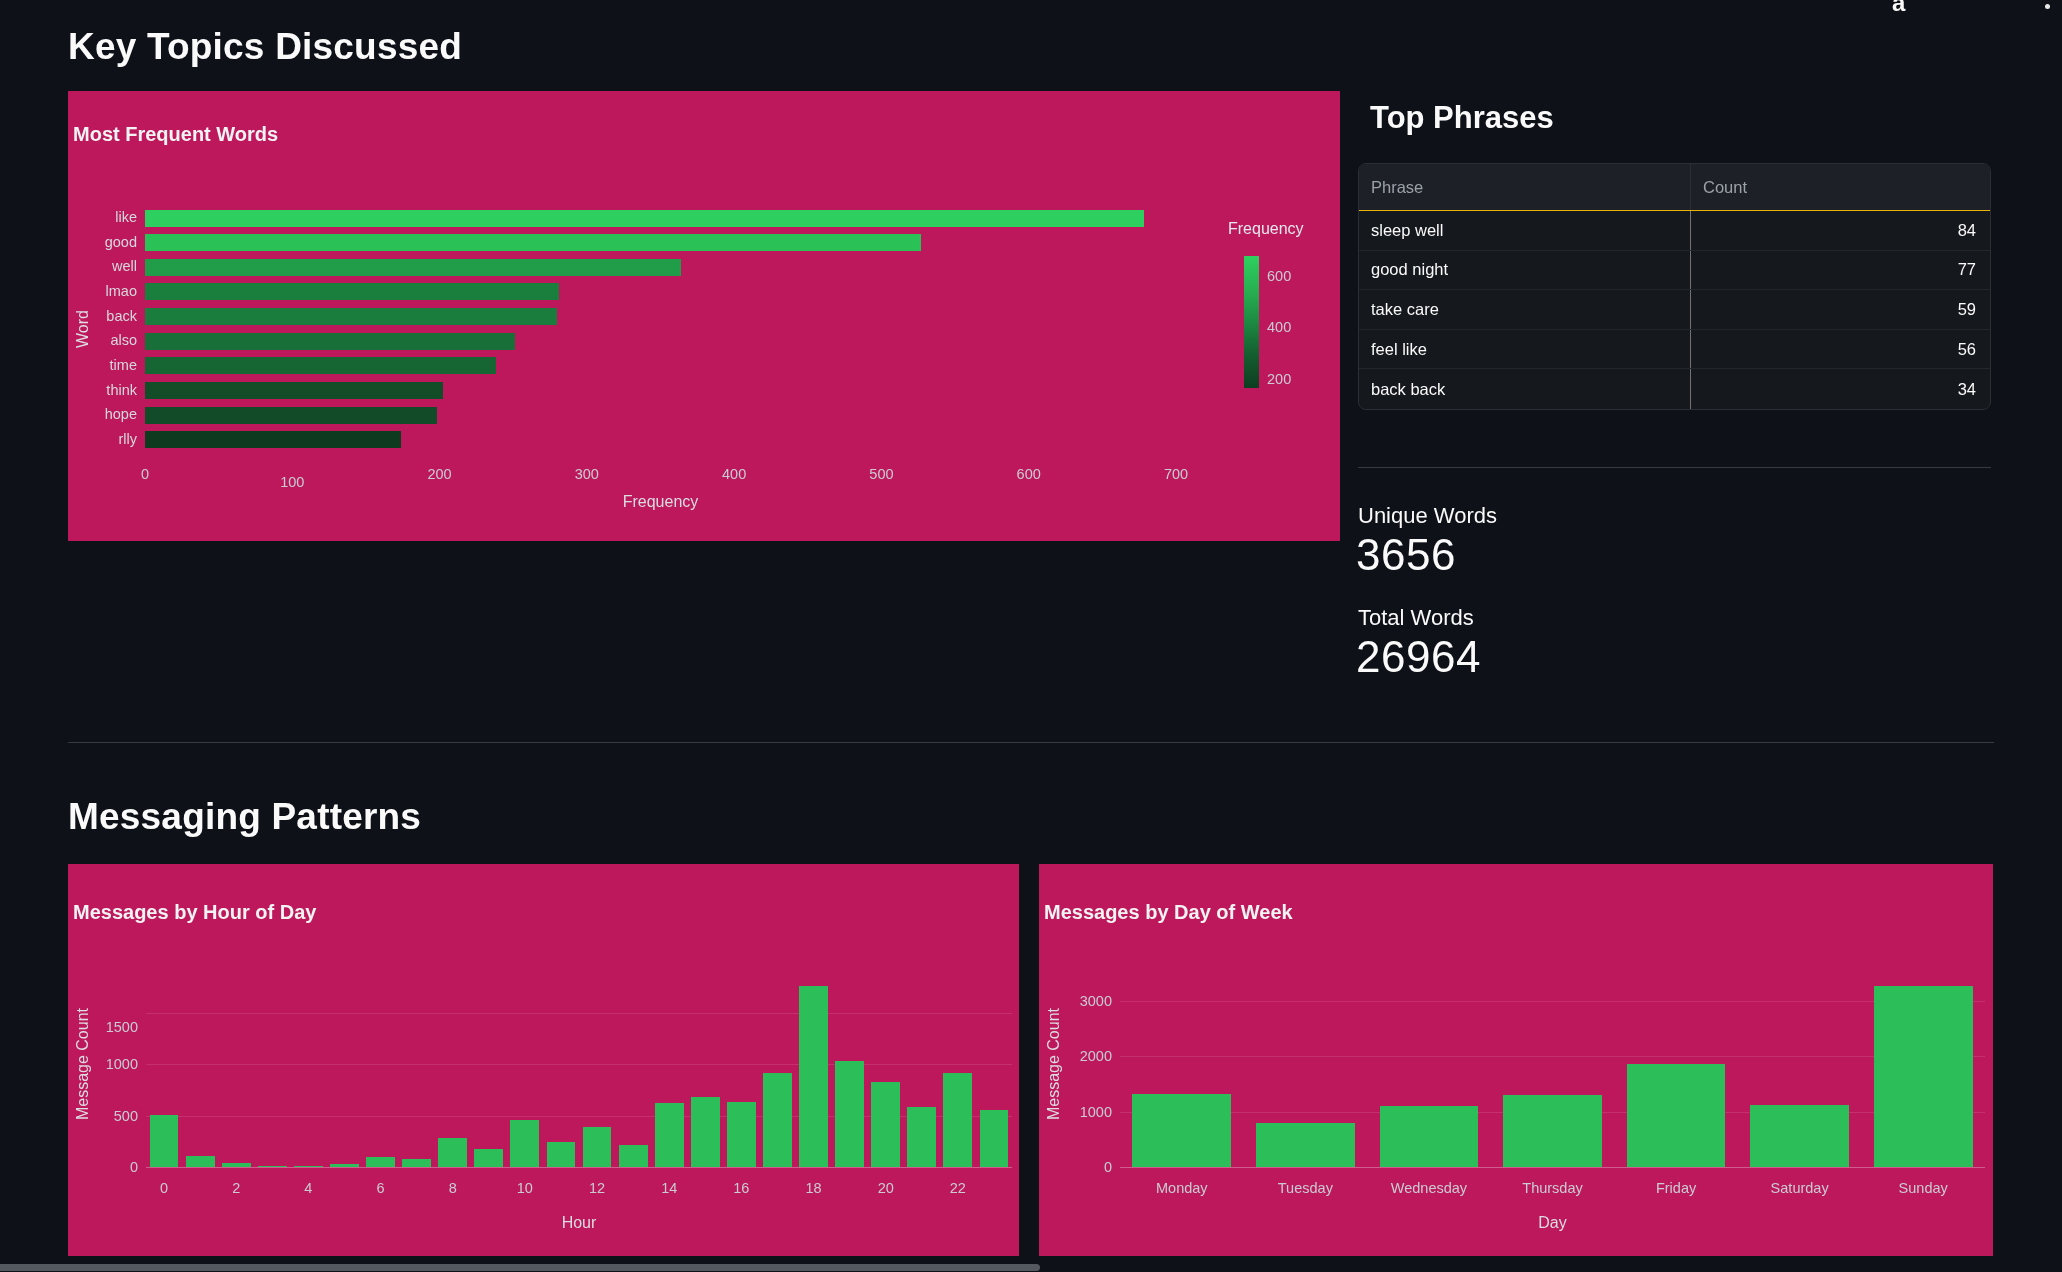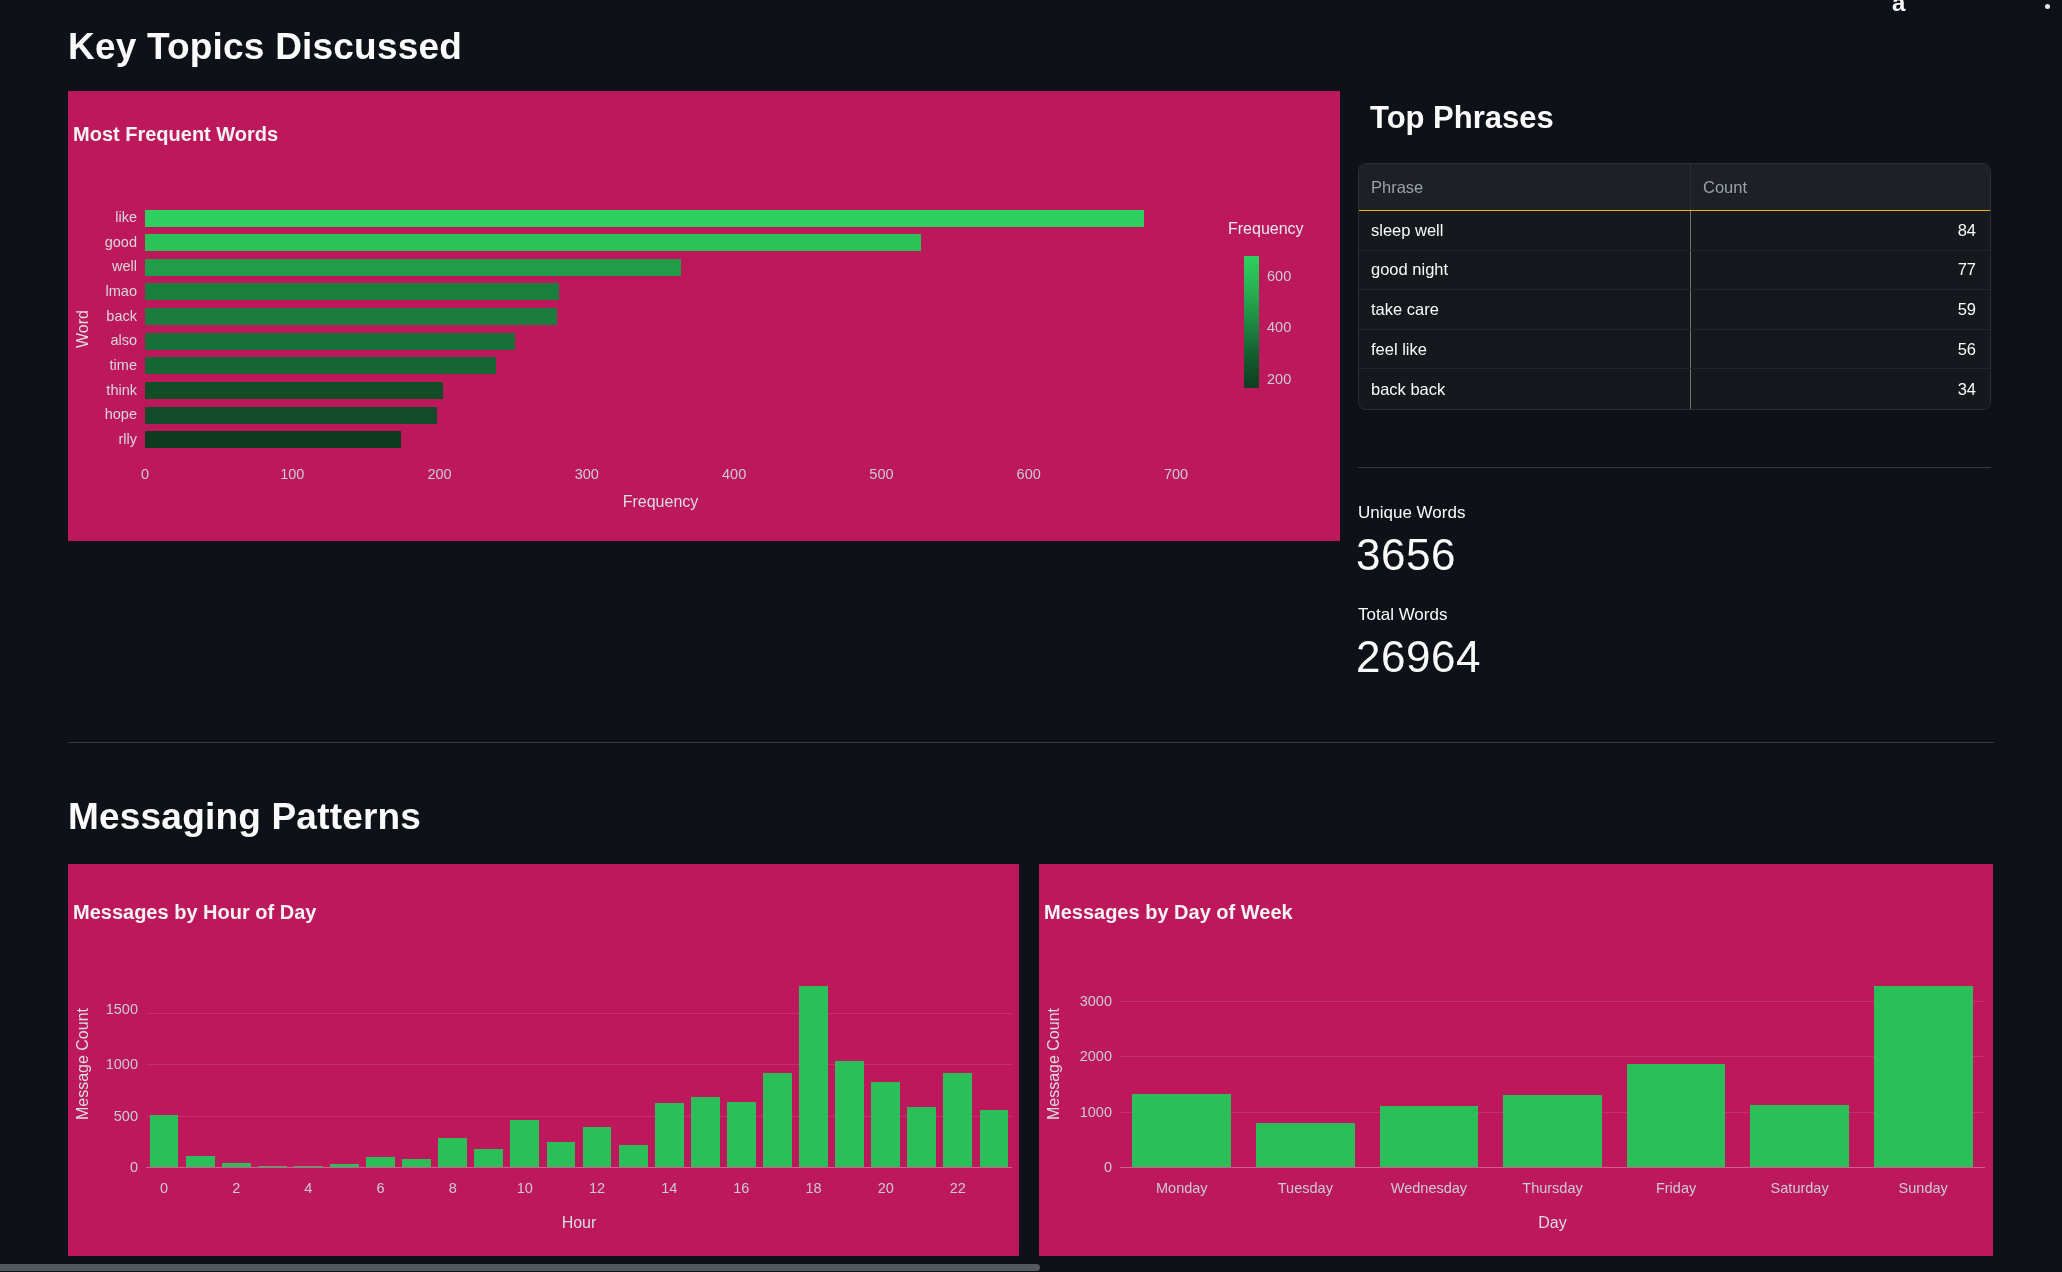"100" div.xtick { top: 0px -> 8px }
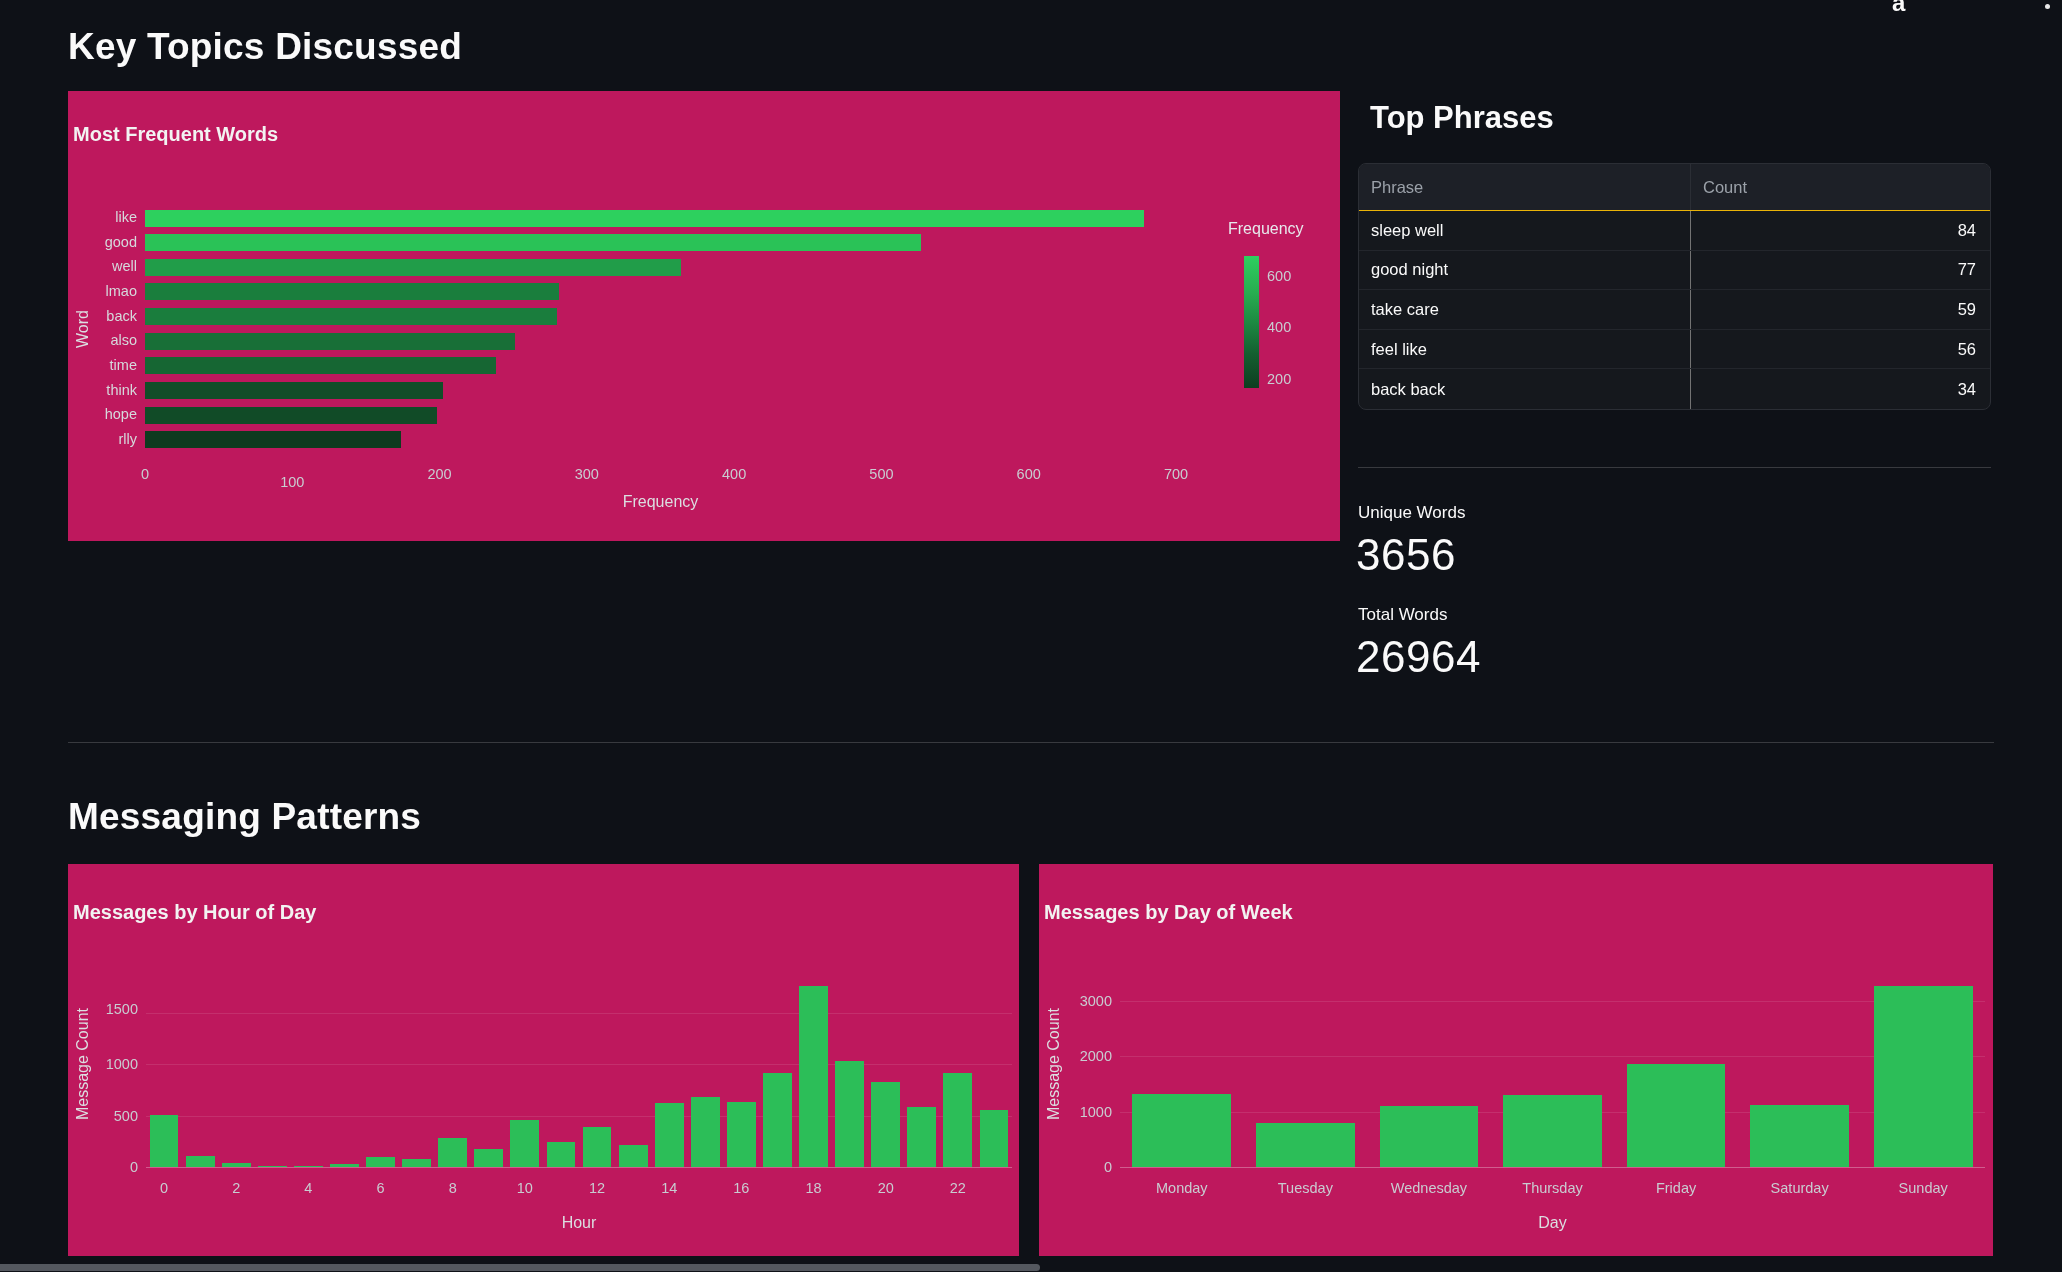"Unique Words" .metric-label { font-size: 17px -> 22px }
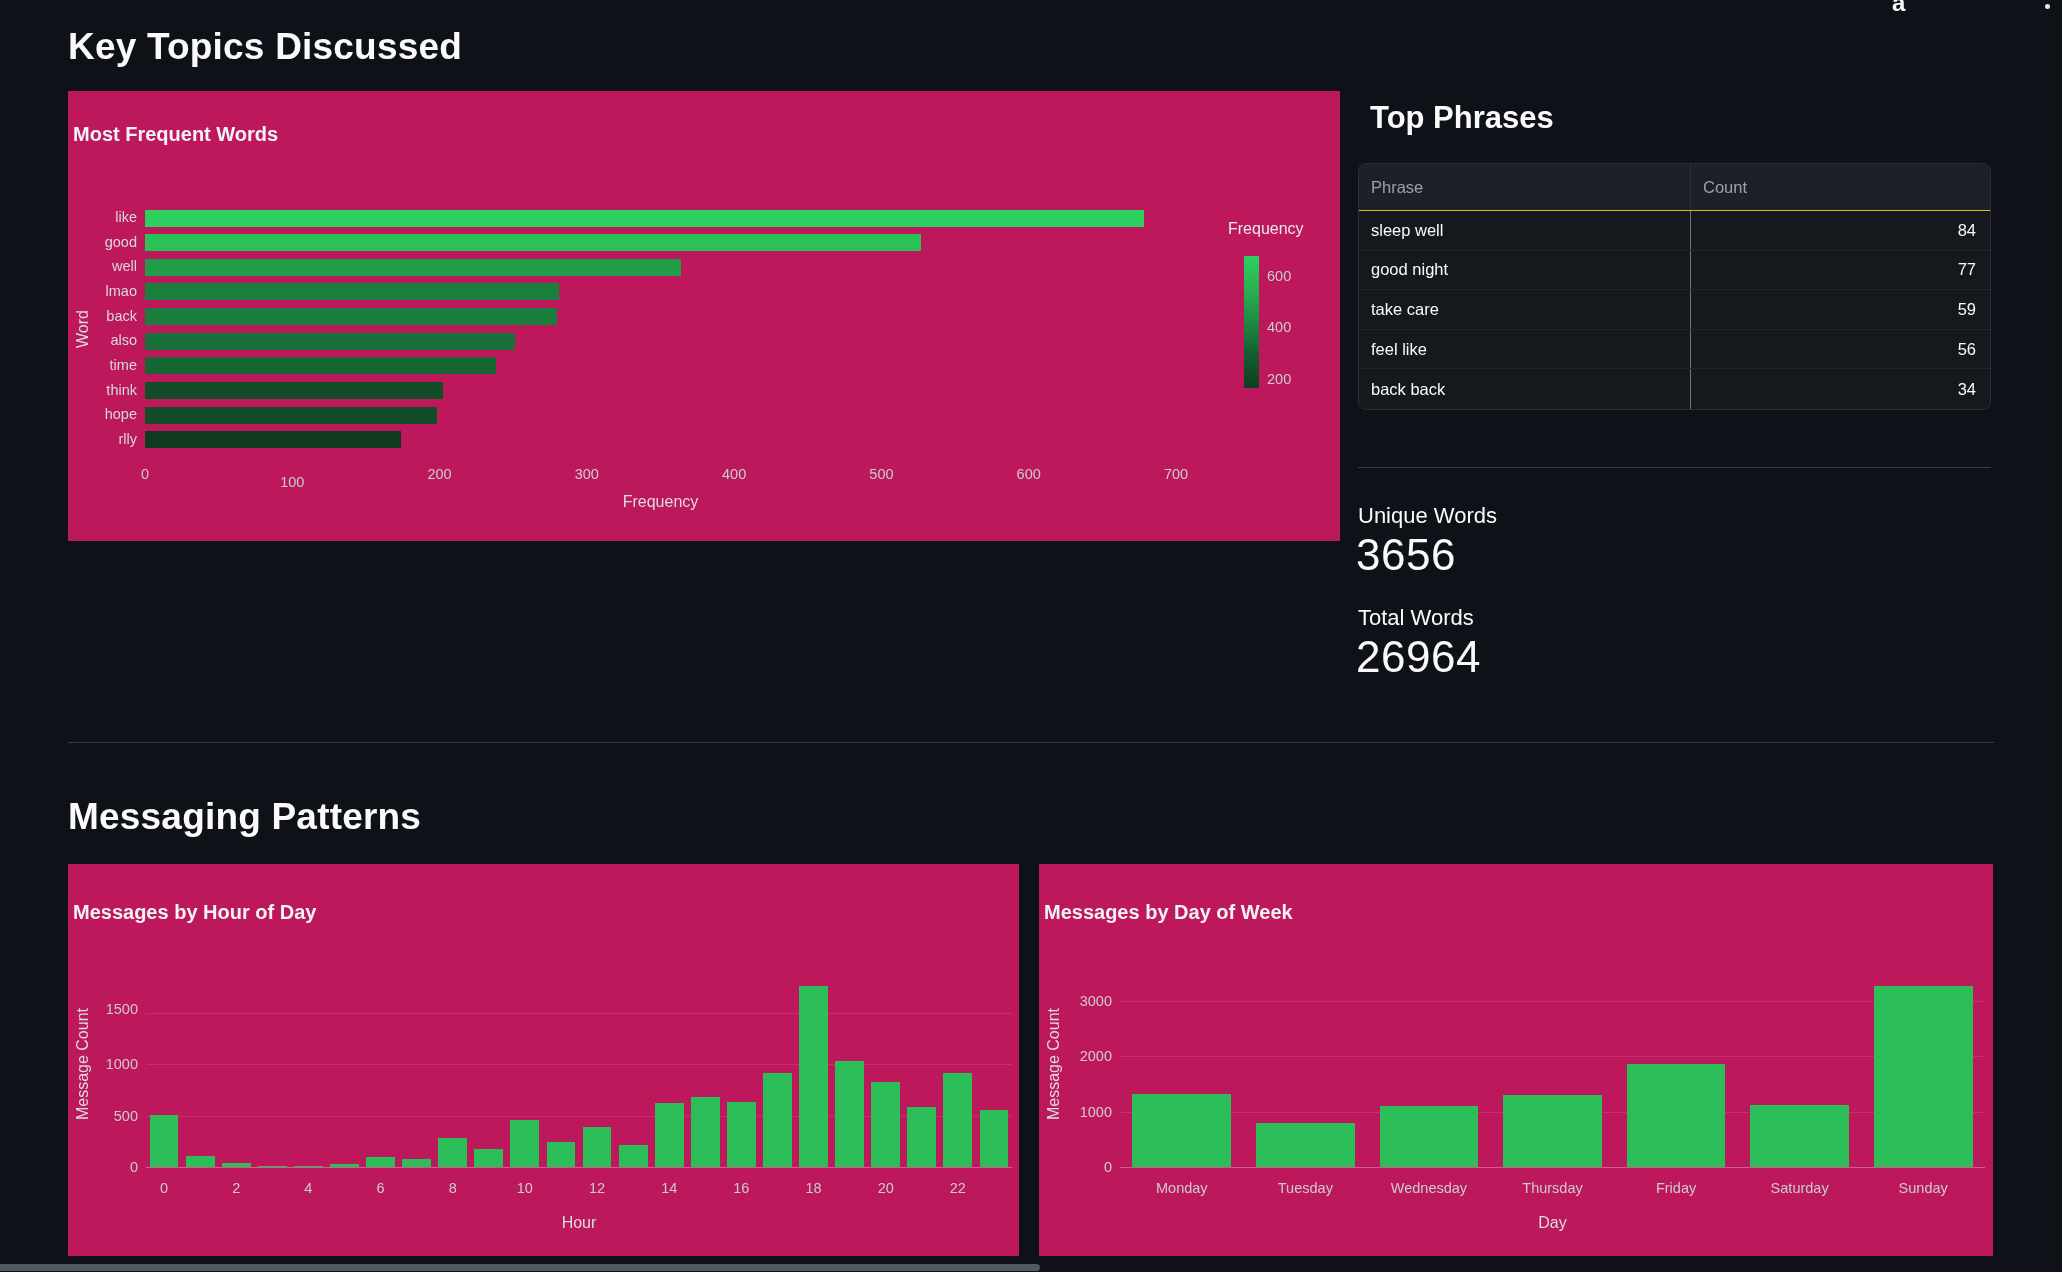"1500" div.ytick { top: 41px -> 59px }
